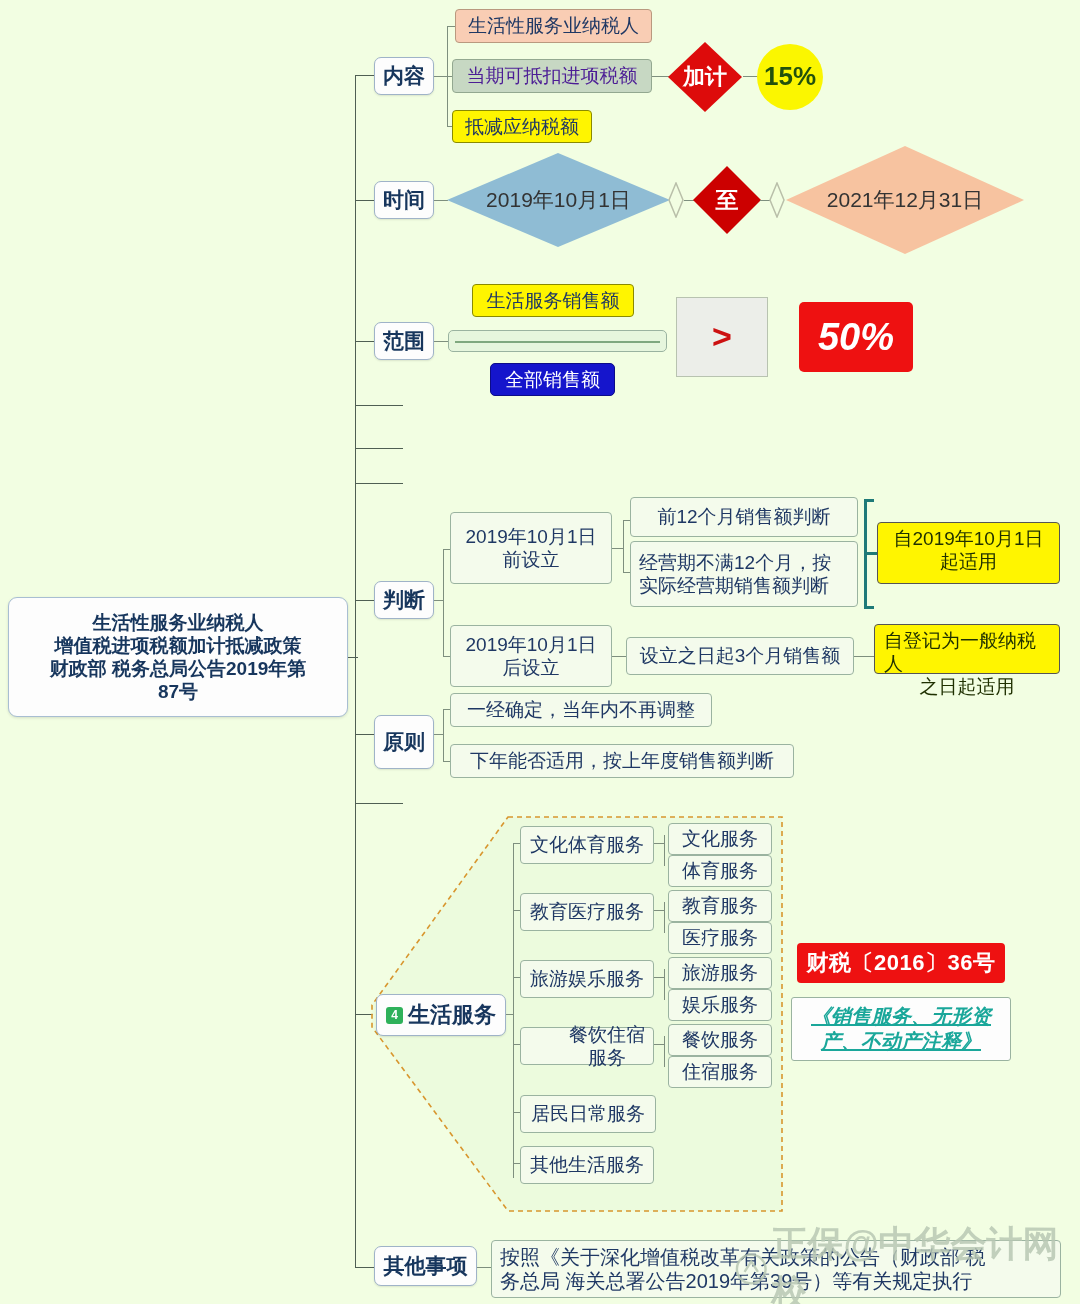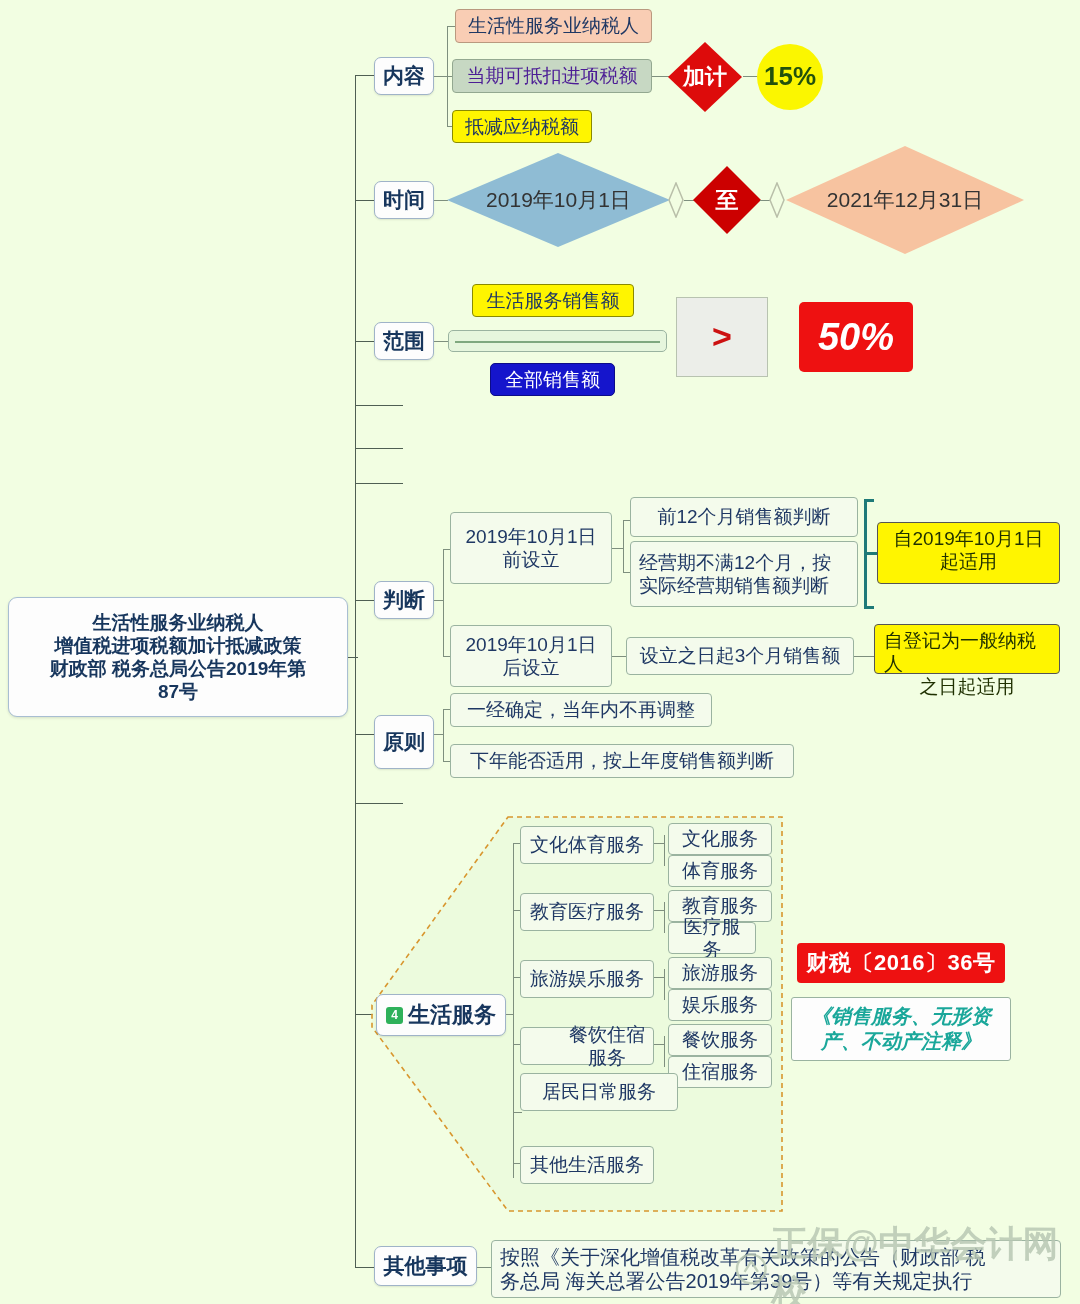"医疗服务" div.node { width: 88px -> 104px }
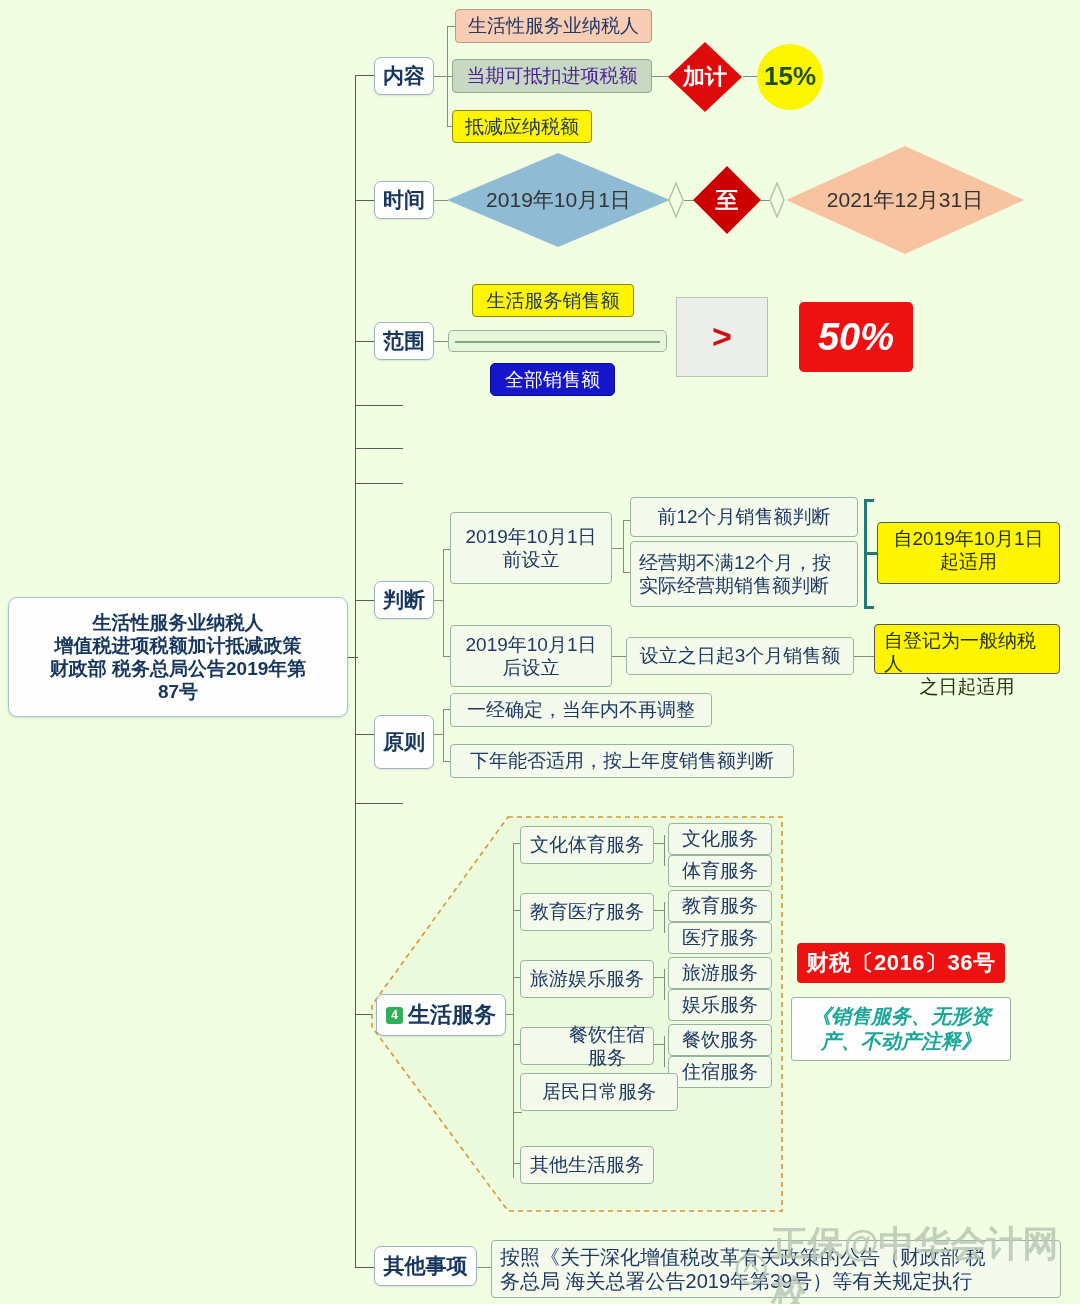"《销售服务、无形资" div.node { text-decoration: none -> underline }
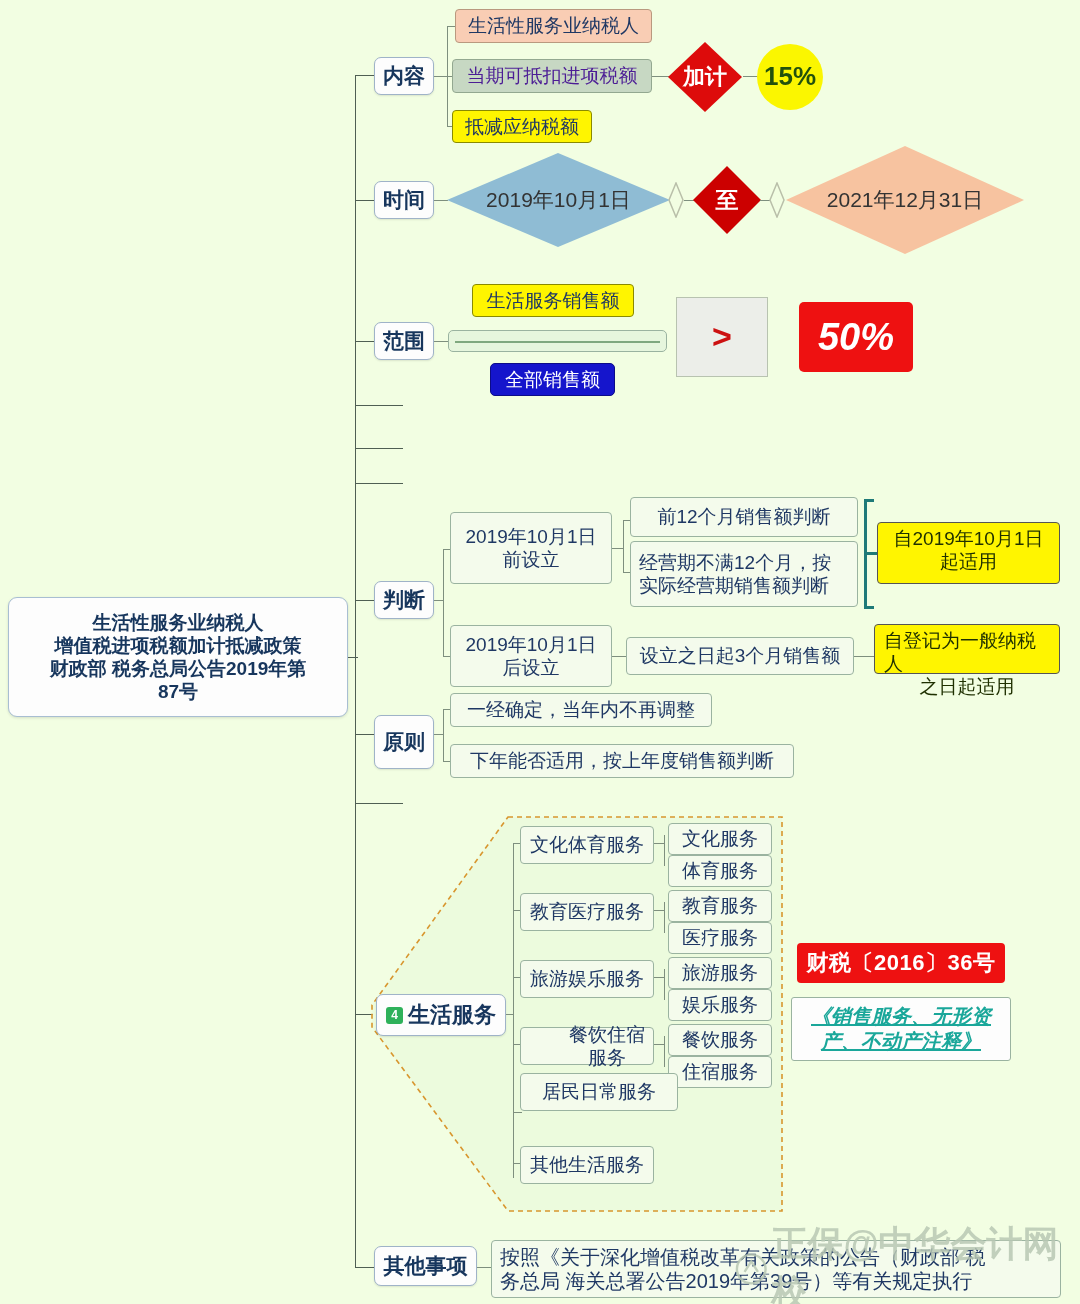"居民日常服务" div.node { top: 1073px -> 1095px; width: 158px -> 136px }
